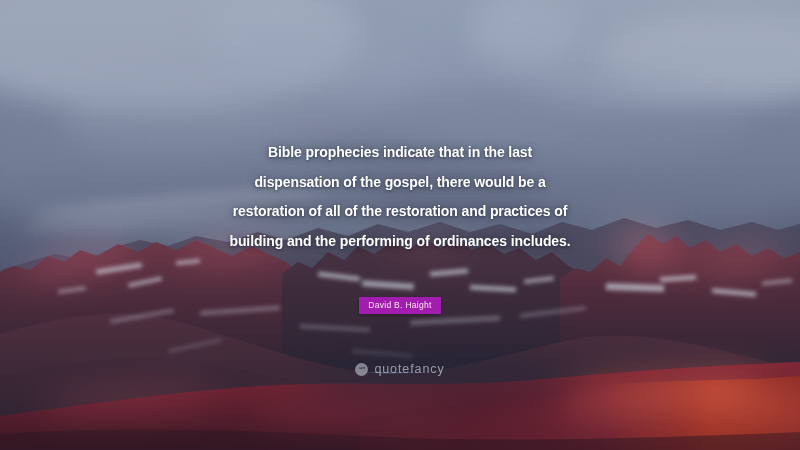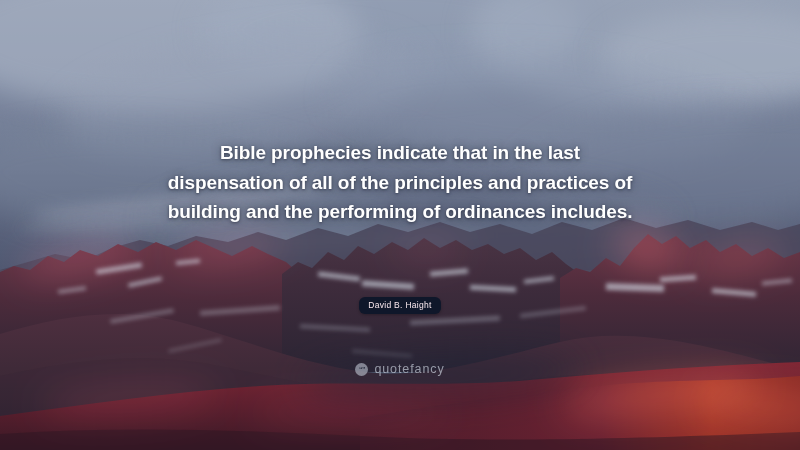"Bible prophecies indicate that in" .quote-line { font-size: 19px -> 14px }
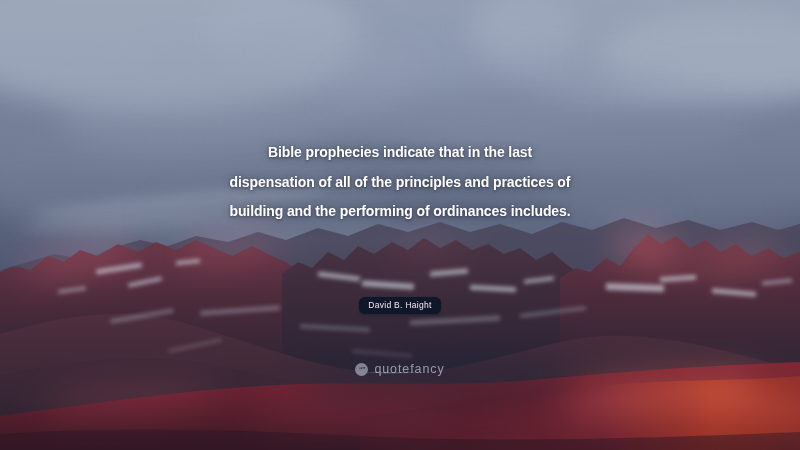"dispensation of the gospel, there" span.quote-line { html: none -> <span>dispensation of the gospel, there would be a</span> }
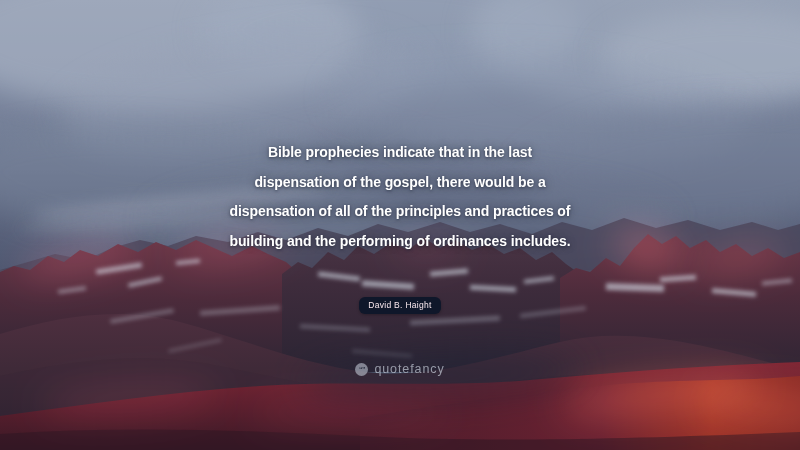"dispensation of all of the" span.quote-line { text: dispensation of all of the principles -> restoration of all of the restoration }
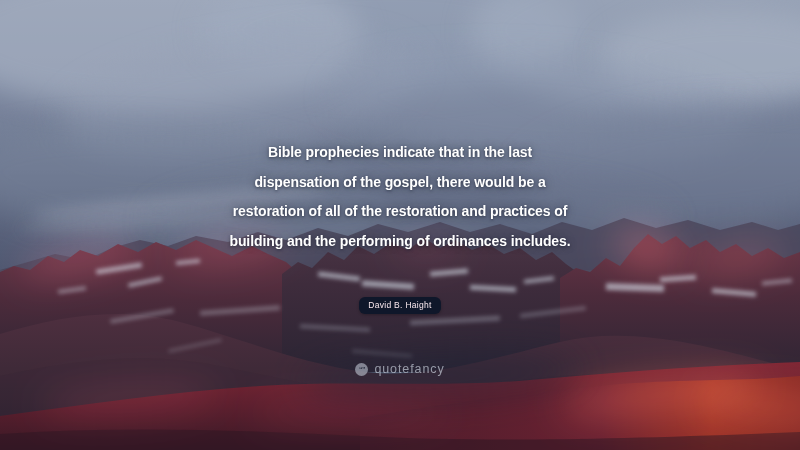"David B. Haight" .author-badge { background: #0f172a -> #a21caf; border-radius: 6px -> 0 }
